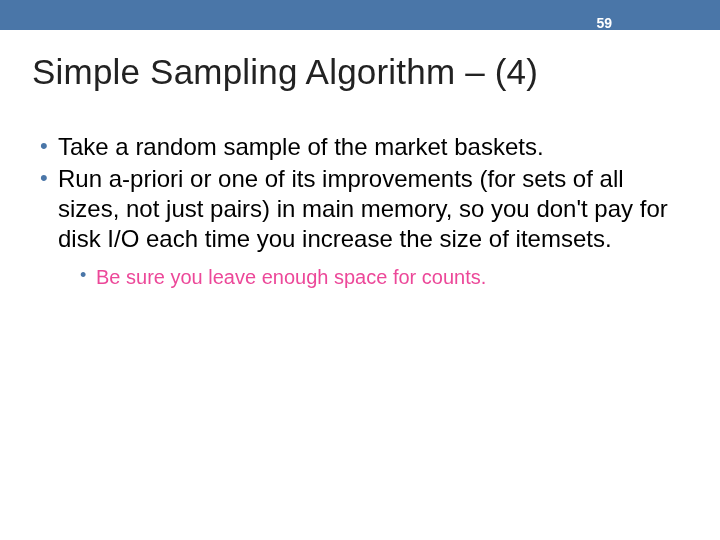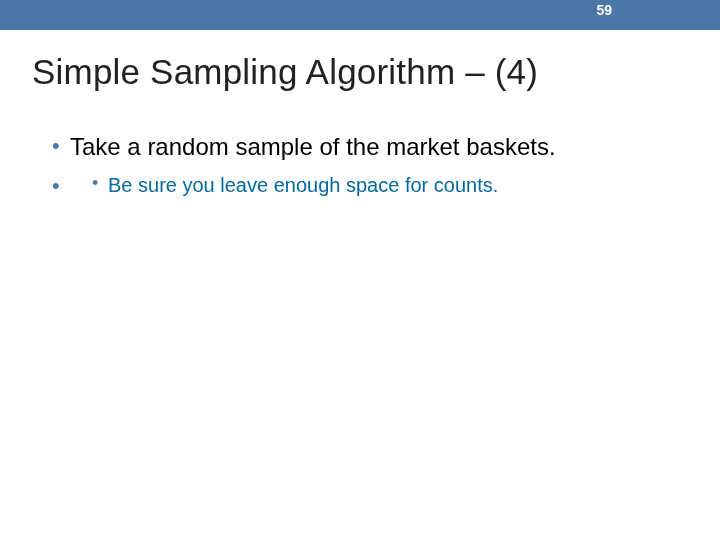"59" .slide-number { top: 2px -> 15px }
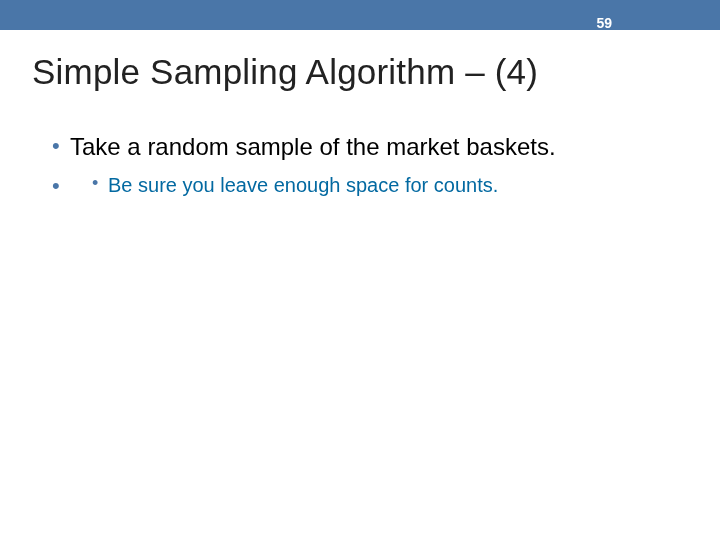"Take a random sample of" ul.outer { margin: 12px -> 0 }
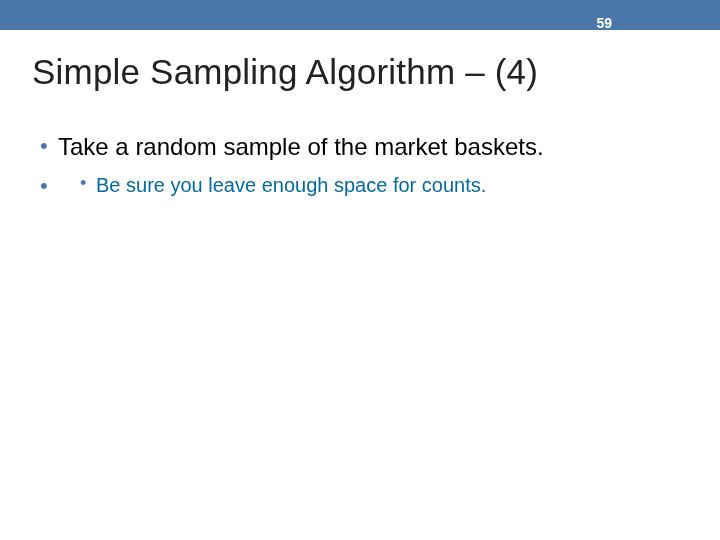"Run a-priori or one of" span { html: none -> <span>Run a-priori or one of its improvements (for sets of all sizes, not just pairs) in main memory, so you don't pay for disk I/O each time you increase the size of itemsets.</span> }
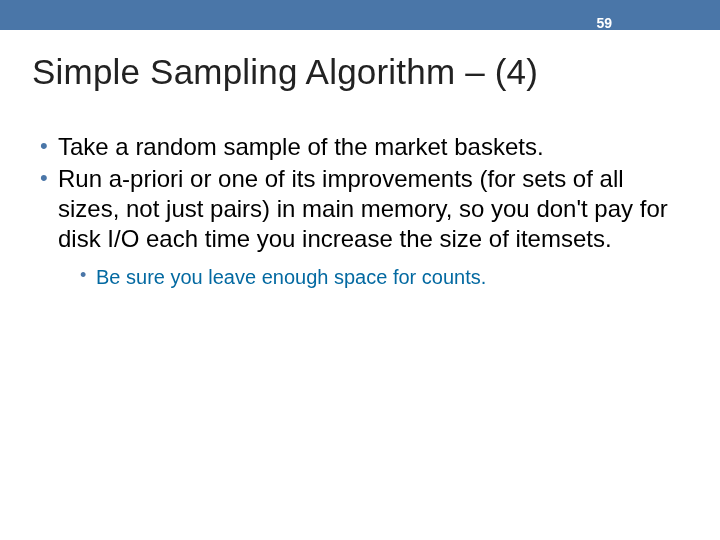"Be sure you leave enough" ul.inner > li { color: #0369a1 -> #ec4899 }
